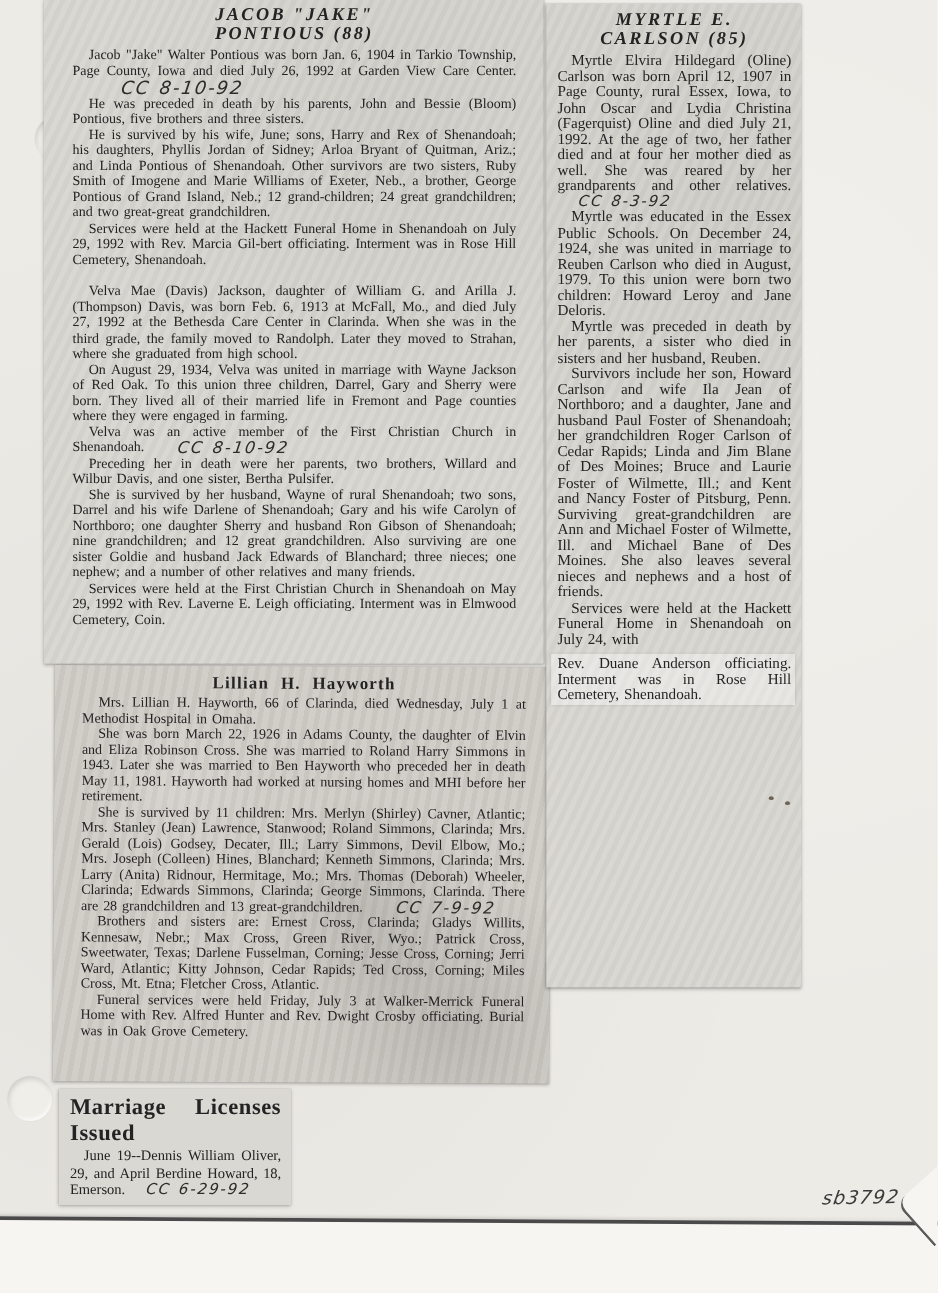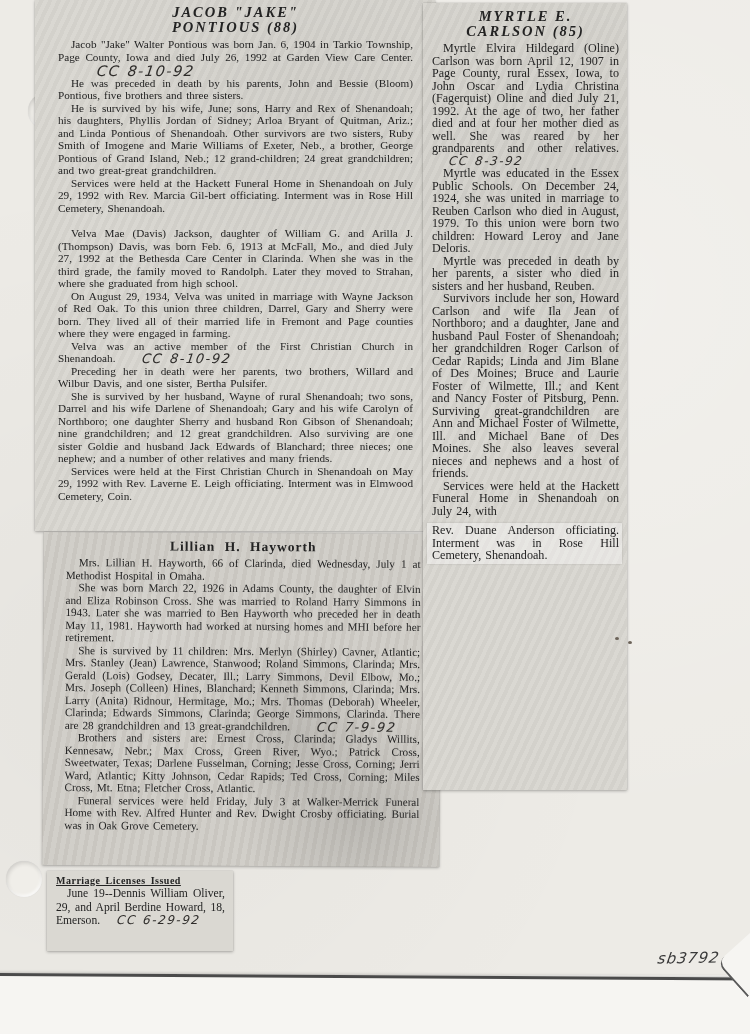"MYRTLE E." .clip-carlson { left: 423px -> 437px }
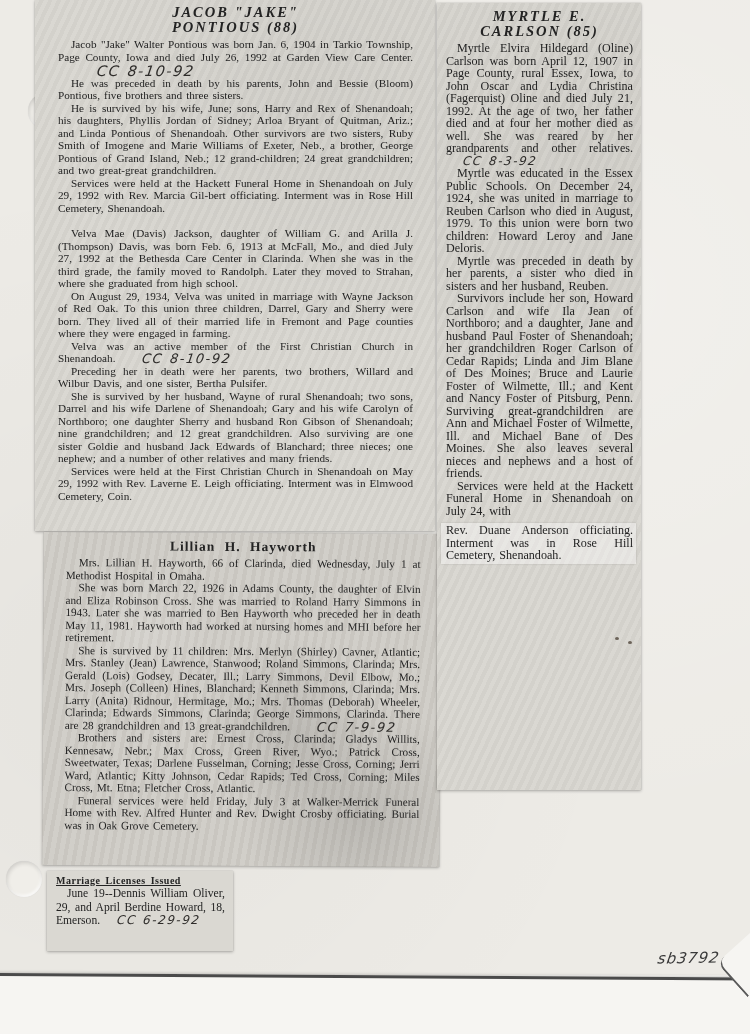"Marriage Licenses Issued" .ml-title { font-size: 10px -> 18px; text-decoration: underline -> none }
